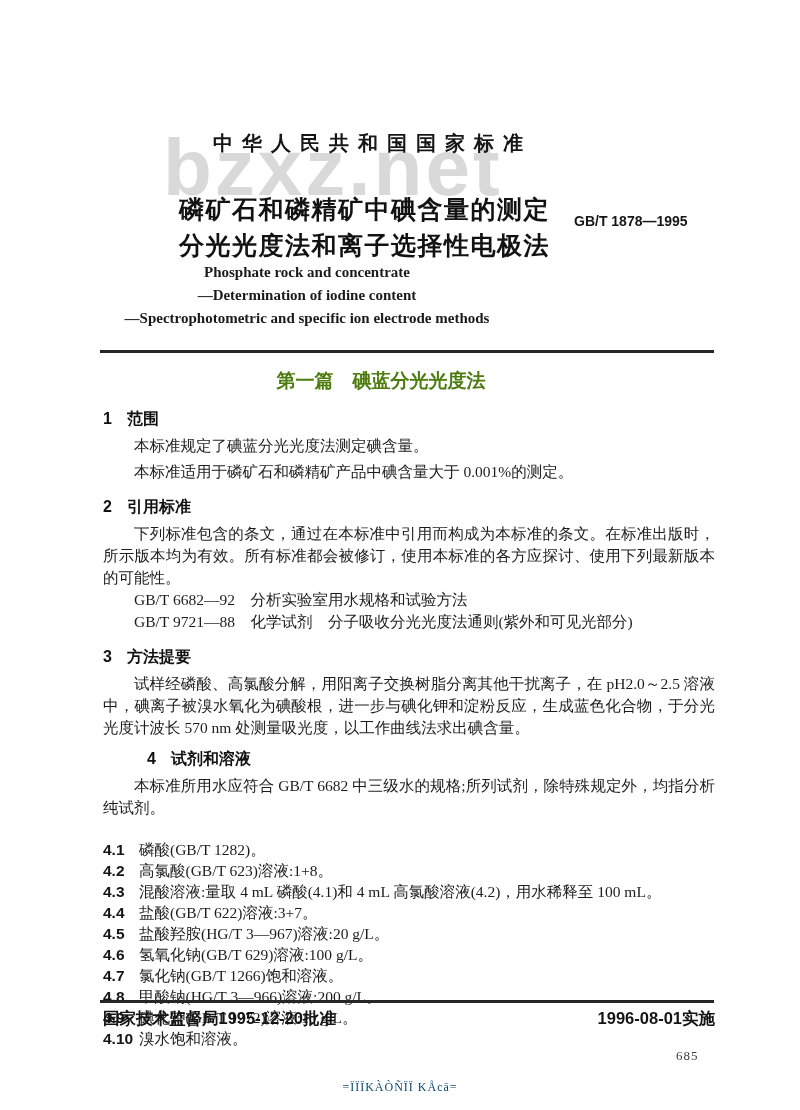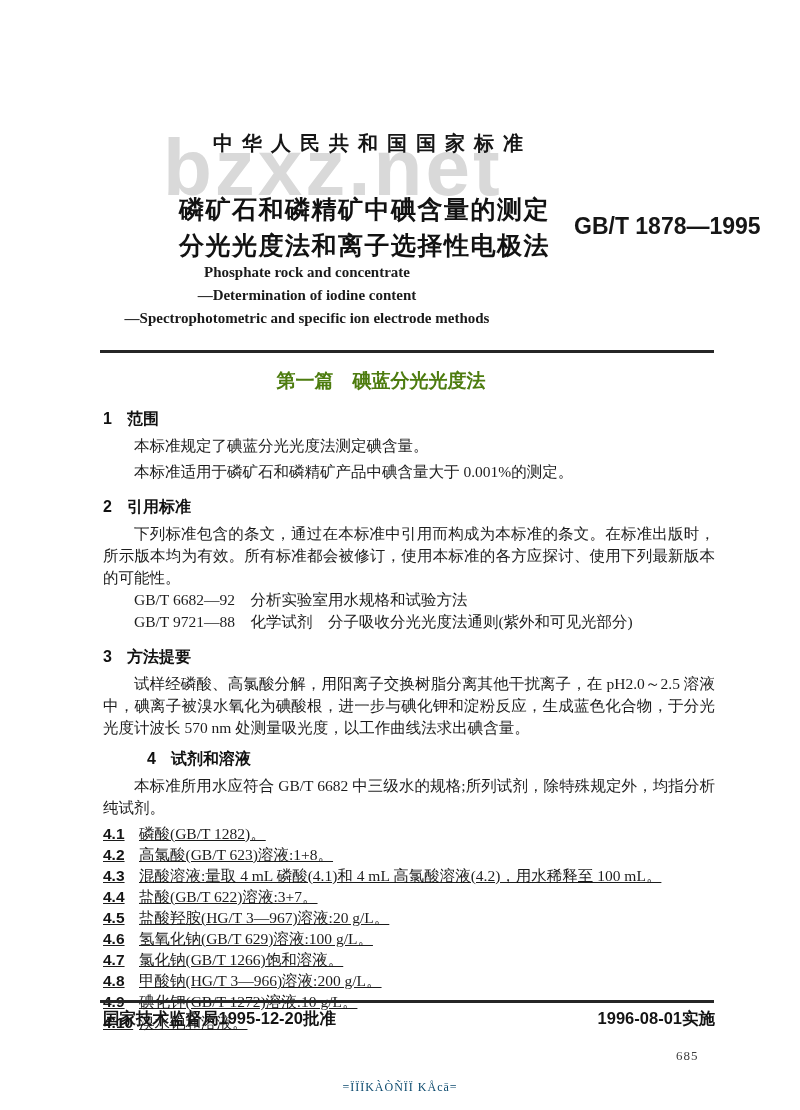"GB/T 1878—1995" .std-number { font-size: 23px -> 14px }
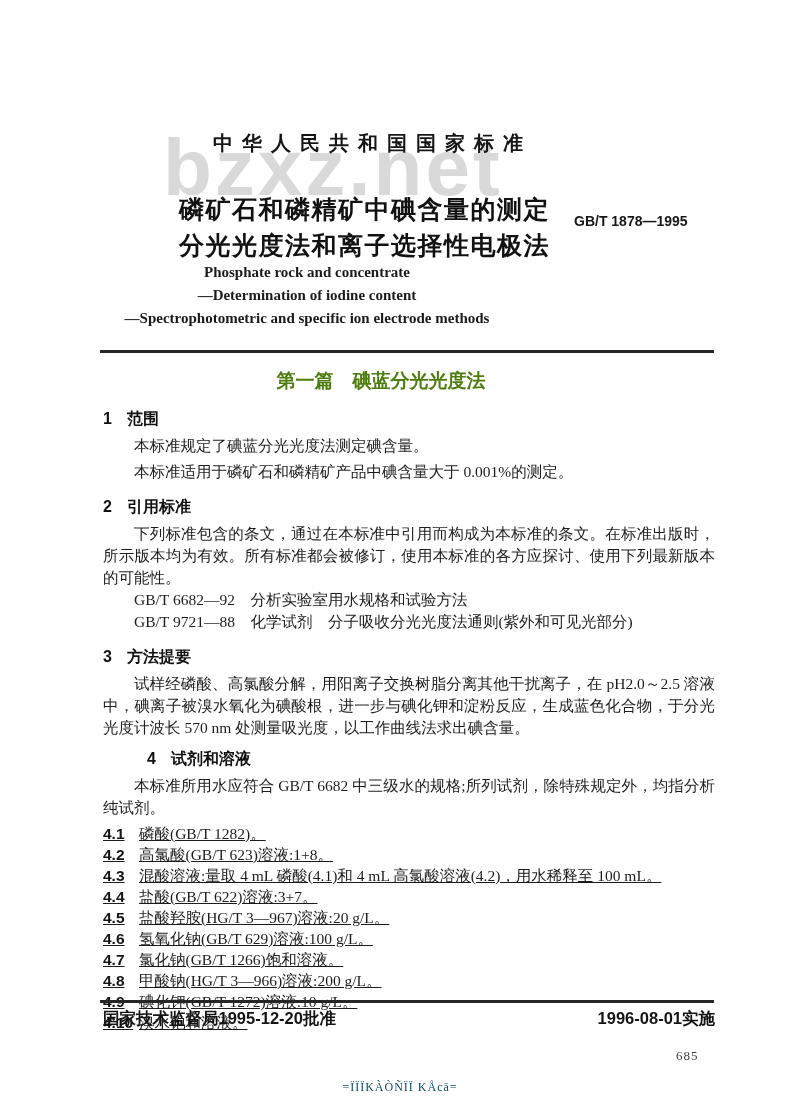"4.1" .items { margin-top: 4px -> 20px; text-decoration: underline -> none }
